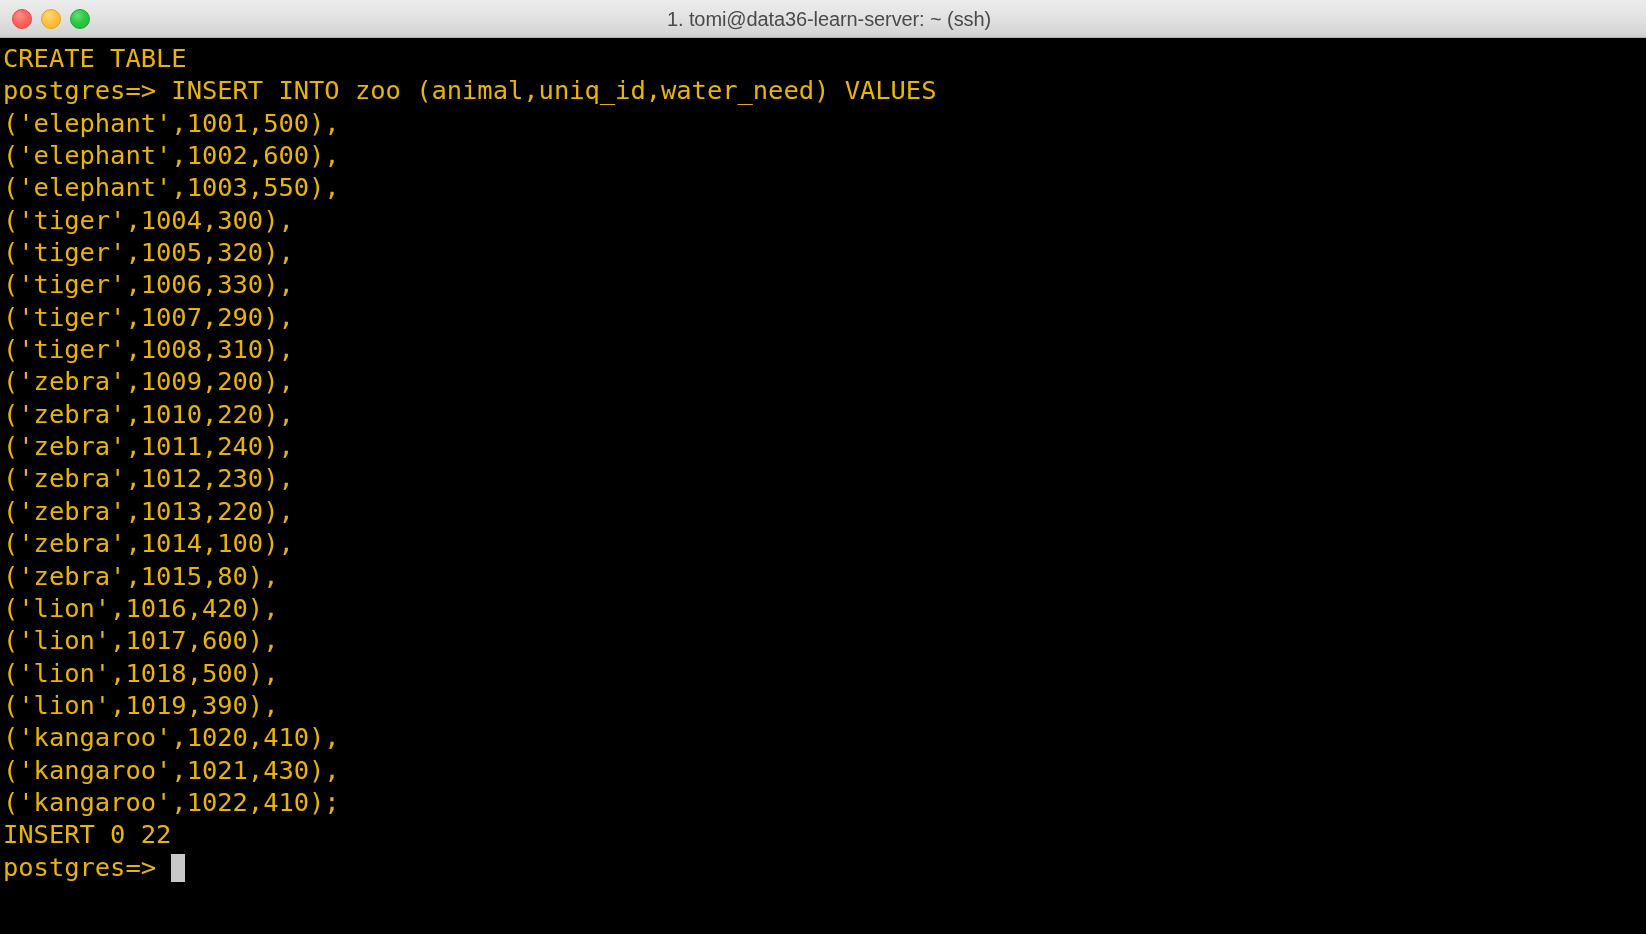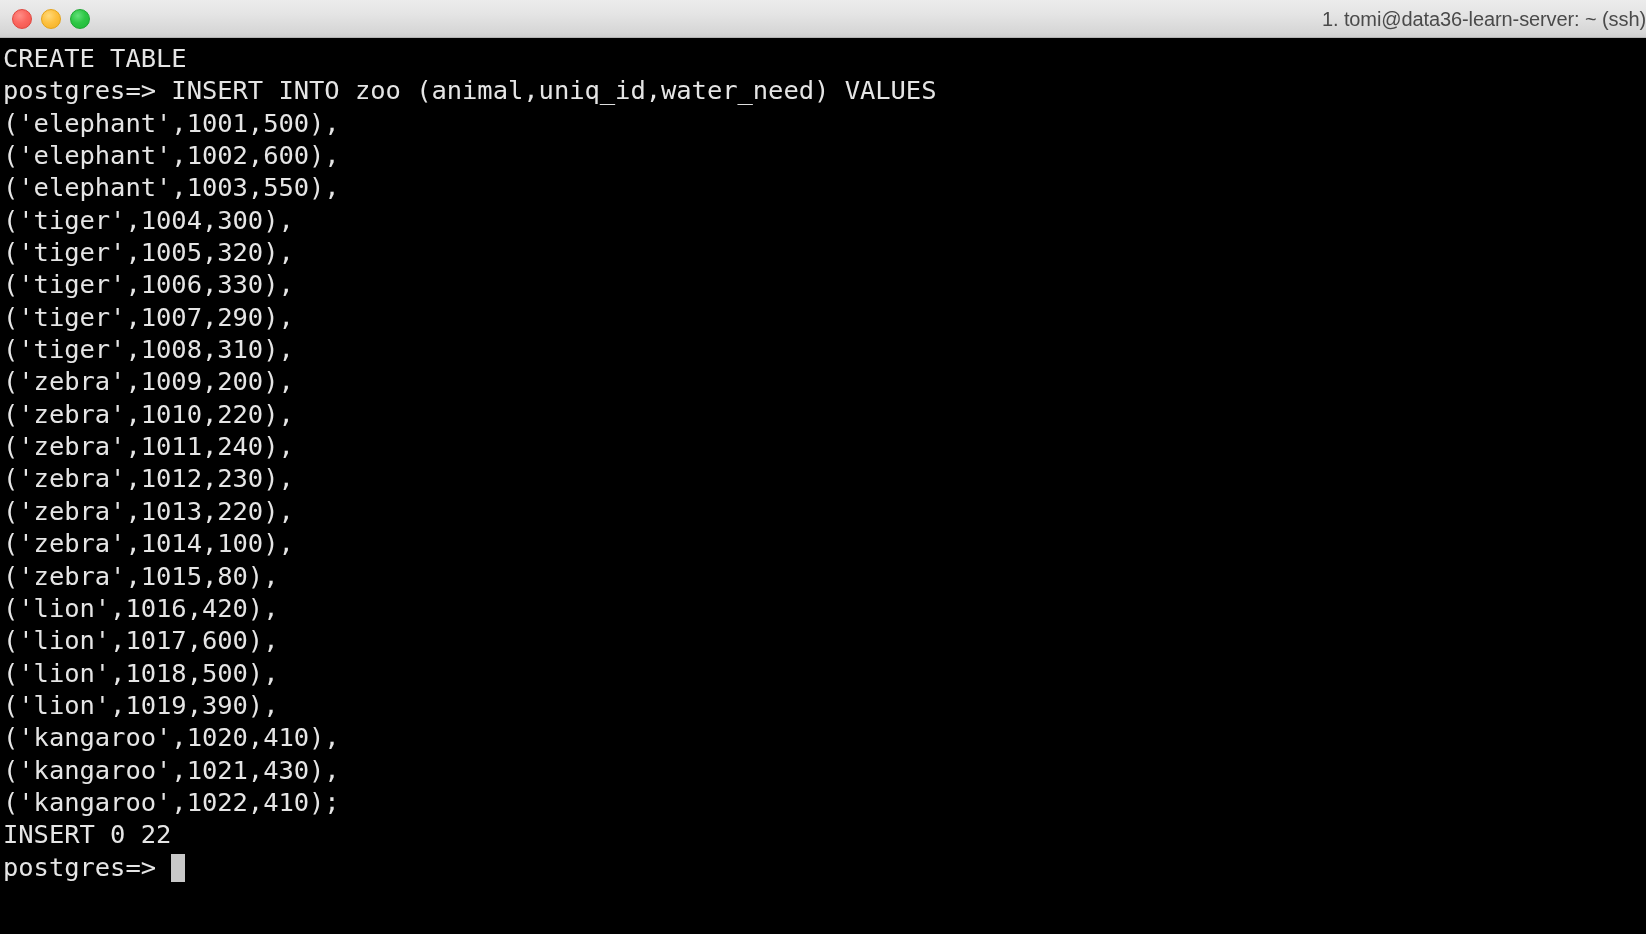"1. tomi@data36-learn-server: ~ (ssh)" #title-text { text-align: right -> center }
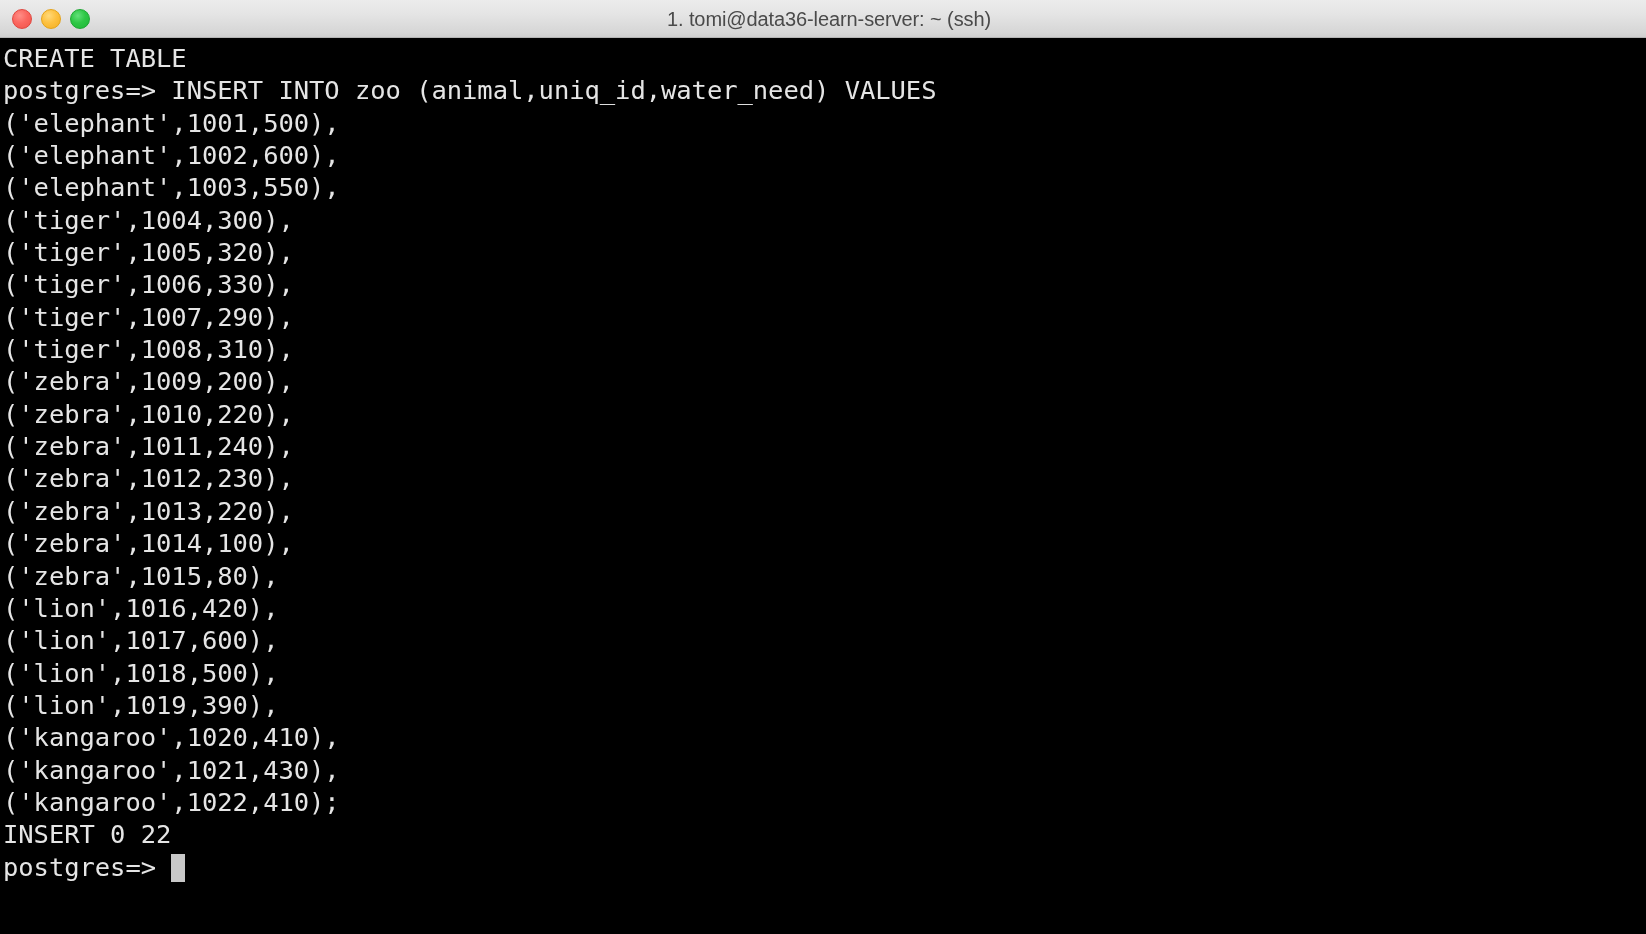"CREATE TABLE" #terminal-screen { color: #e5e5e5 -> #eab308 }
